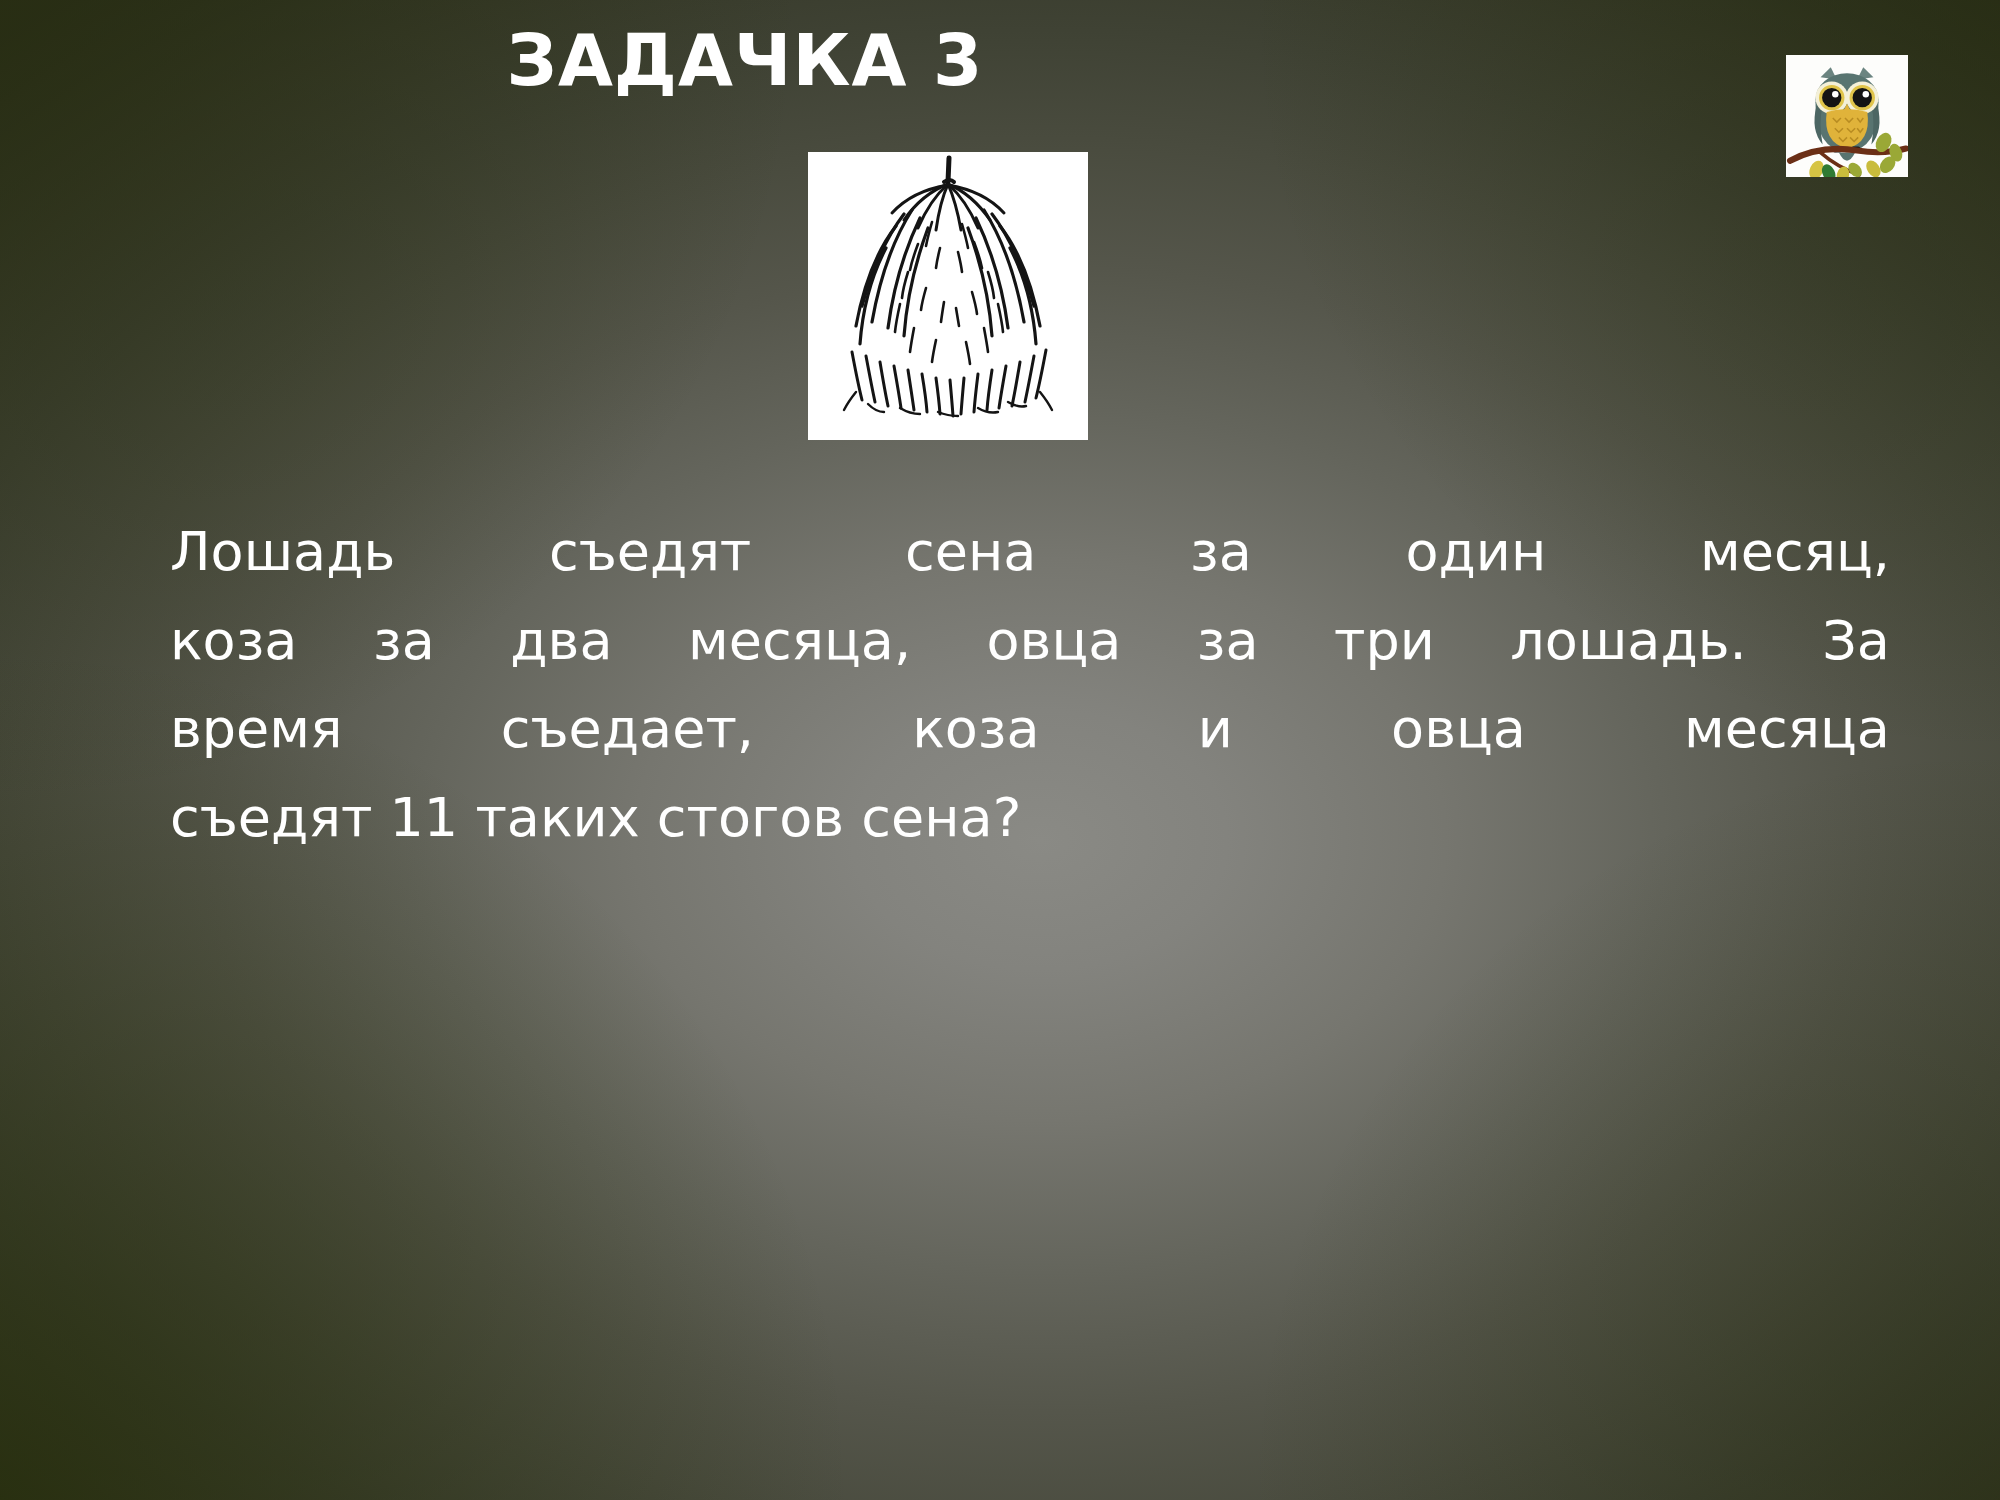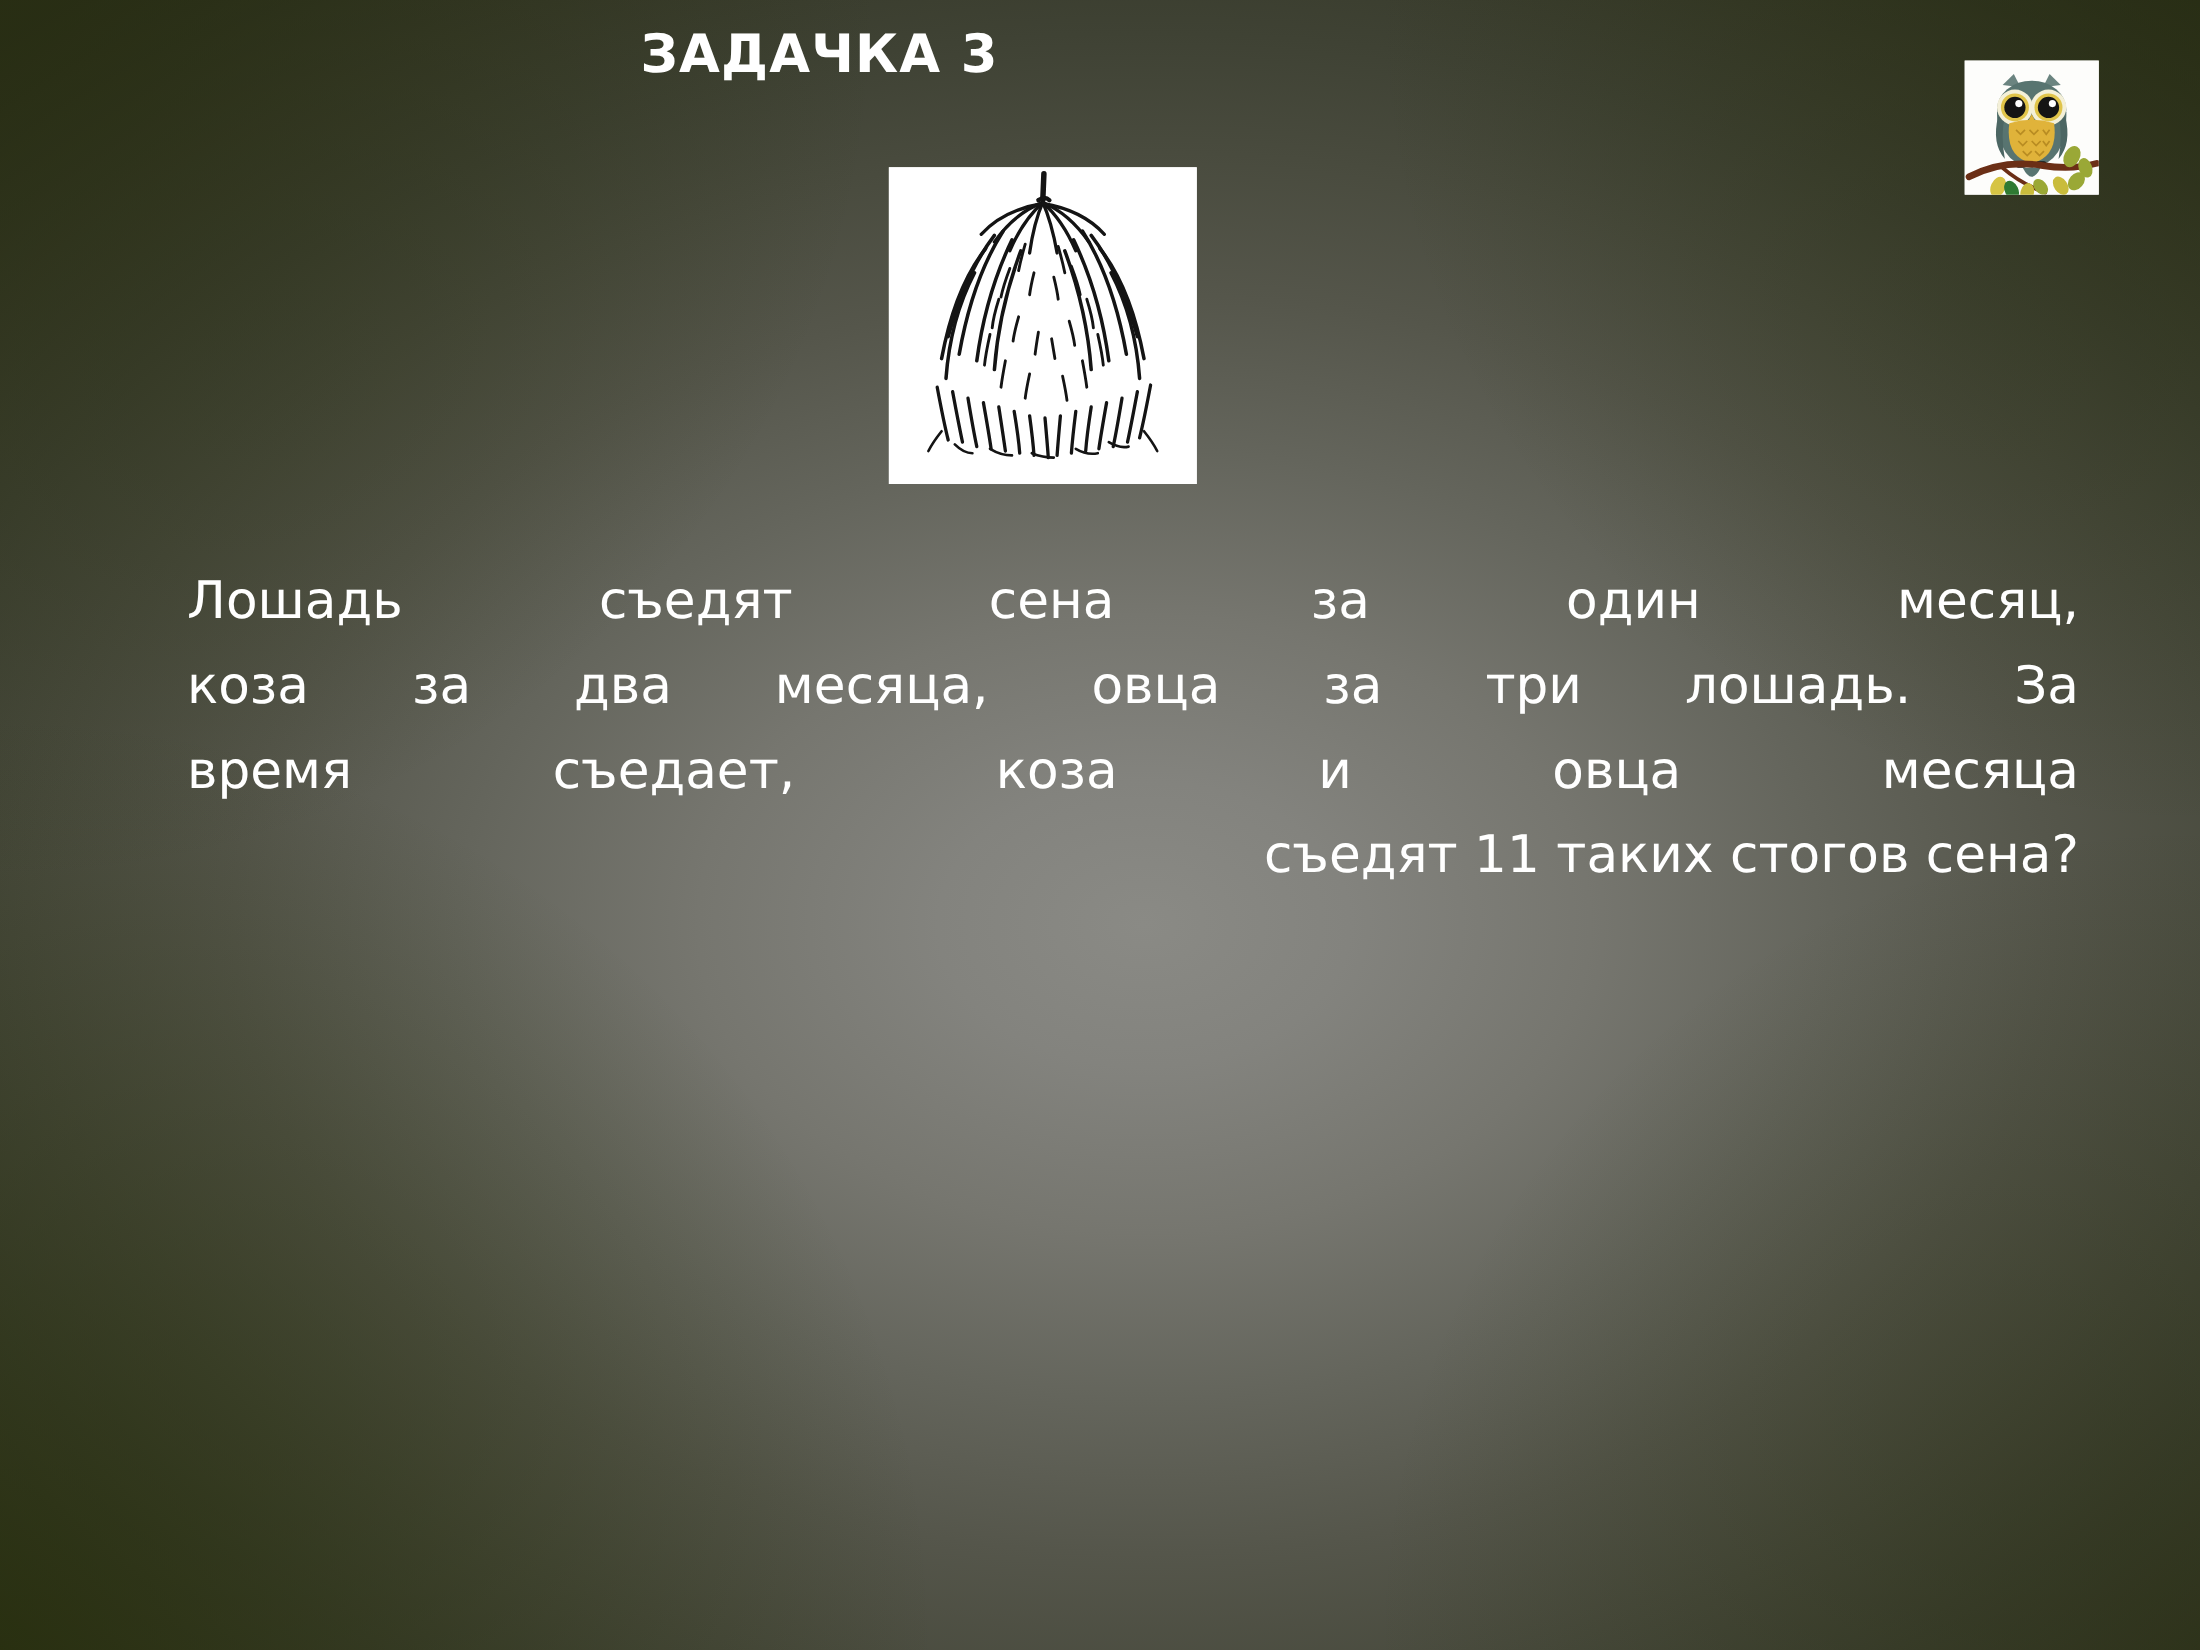"ЗАДАЧКА 3" #title { font-size: 48px -> 71px }
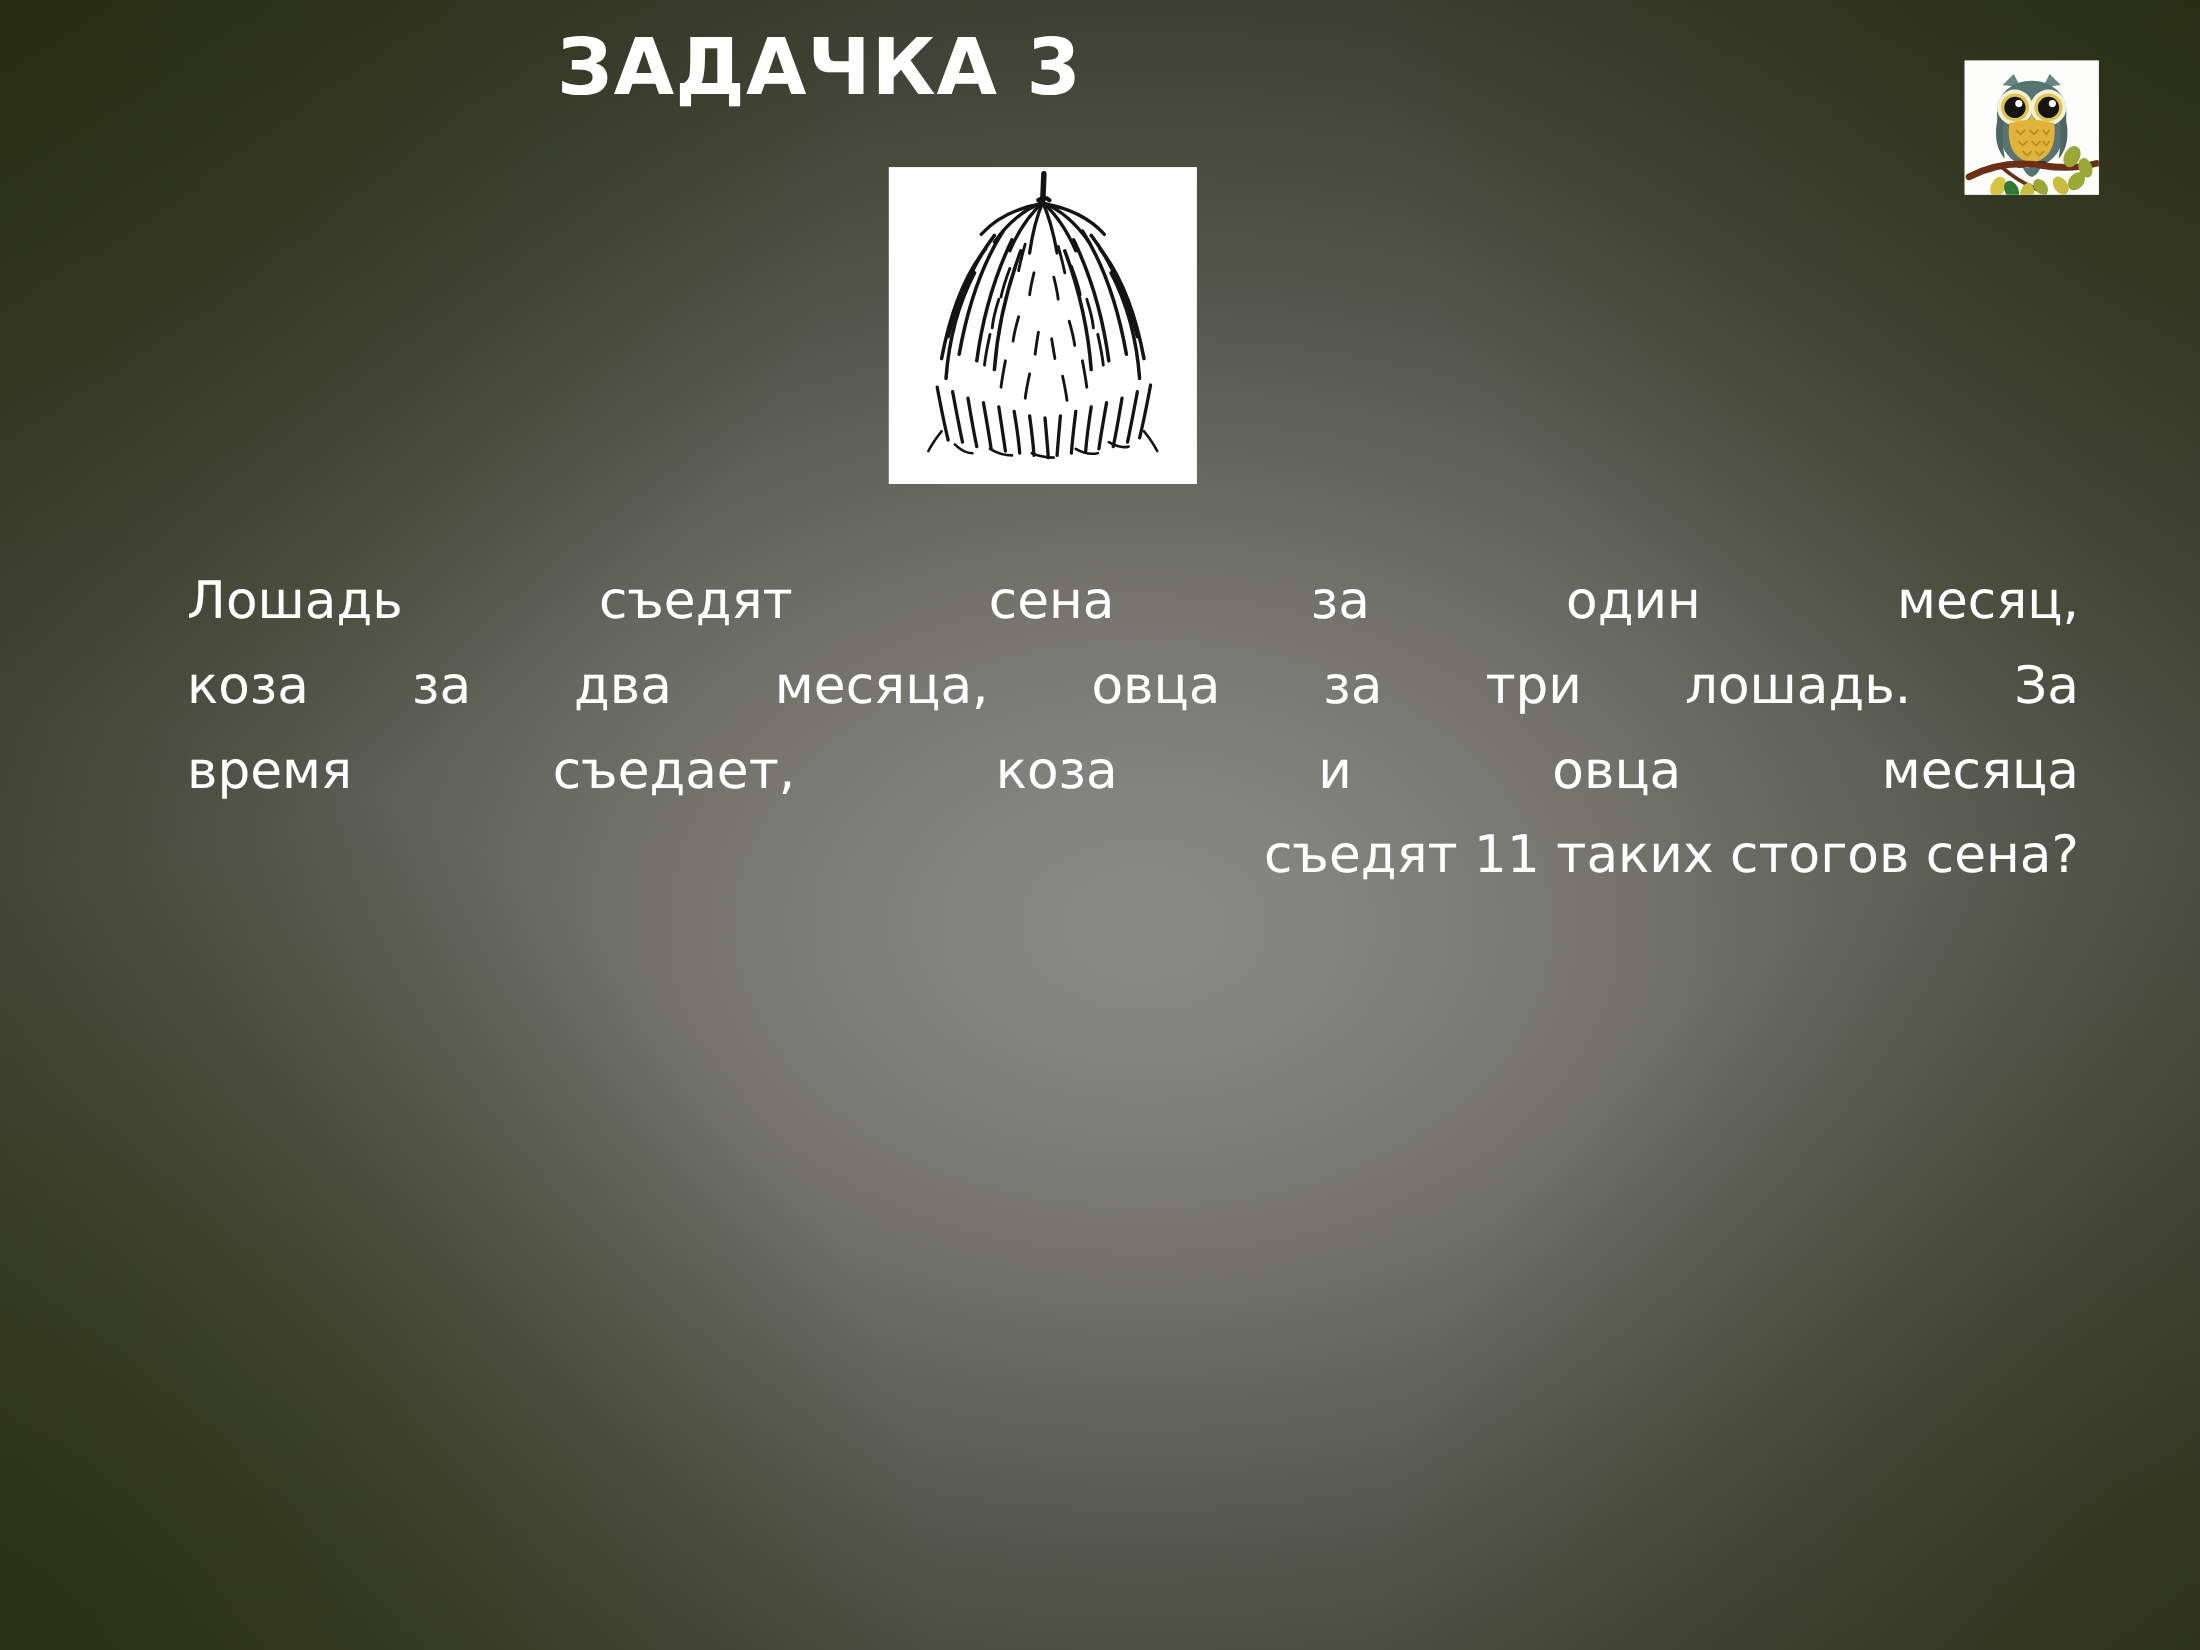"Лошадь" #body-text { font-size: 47px -> 54px; text-align: right -> none }
